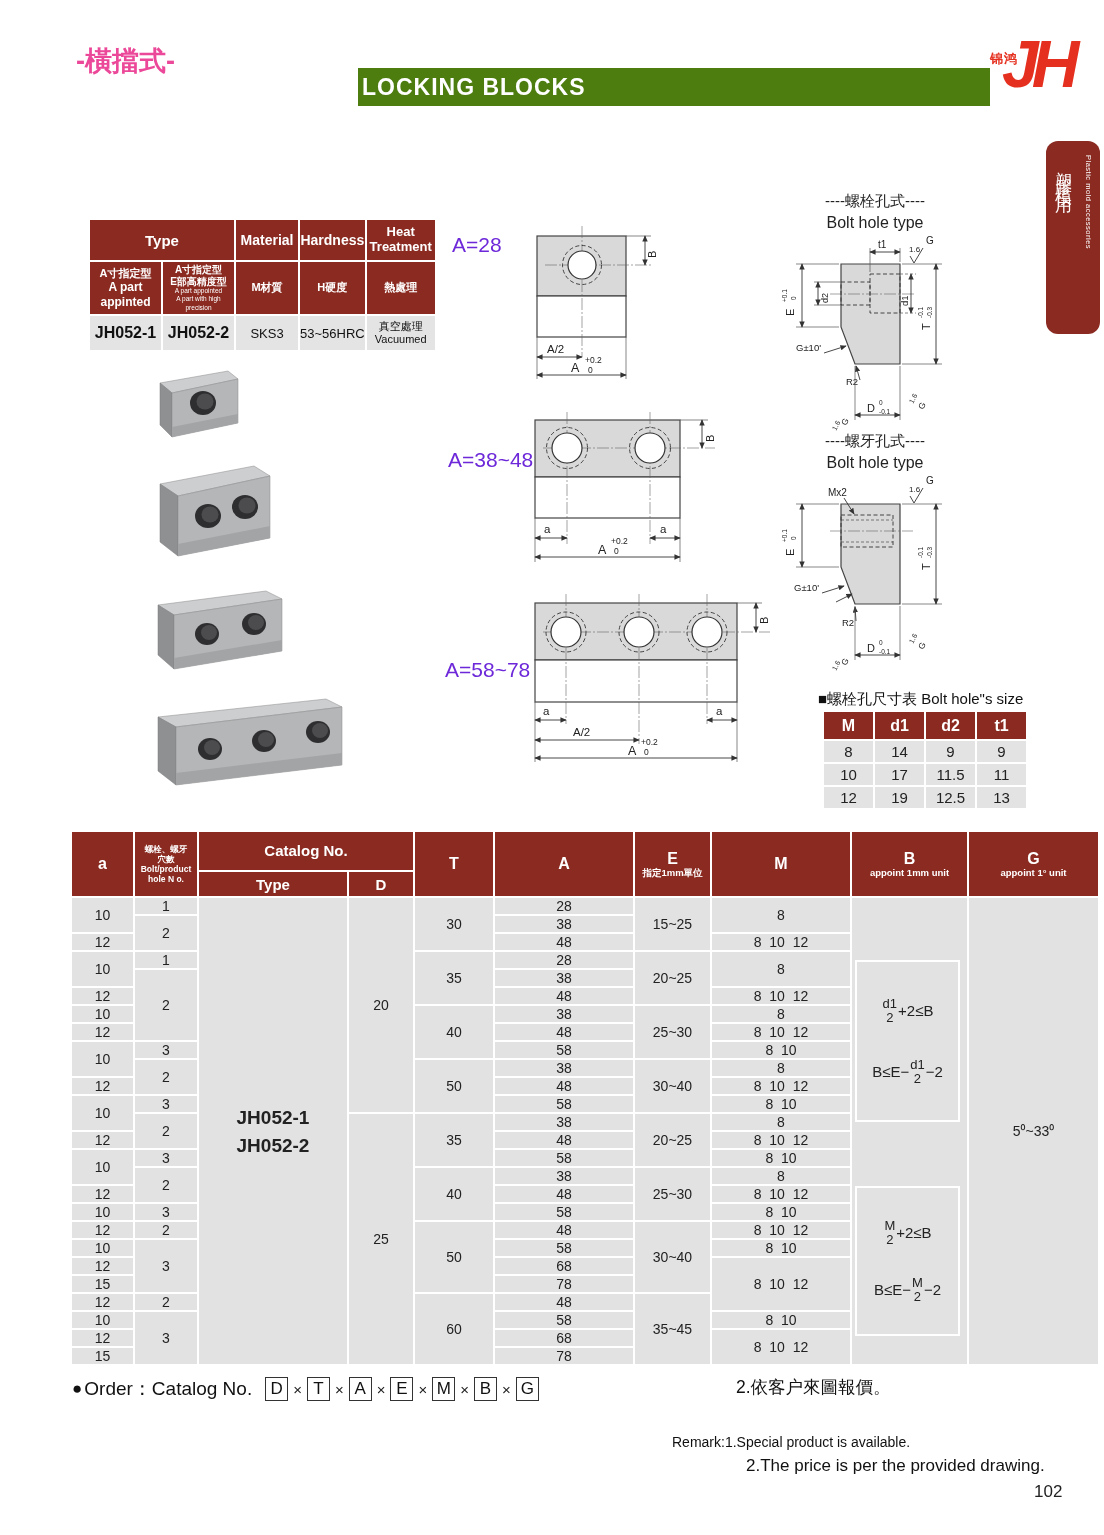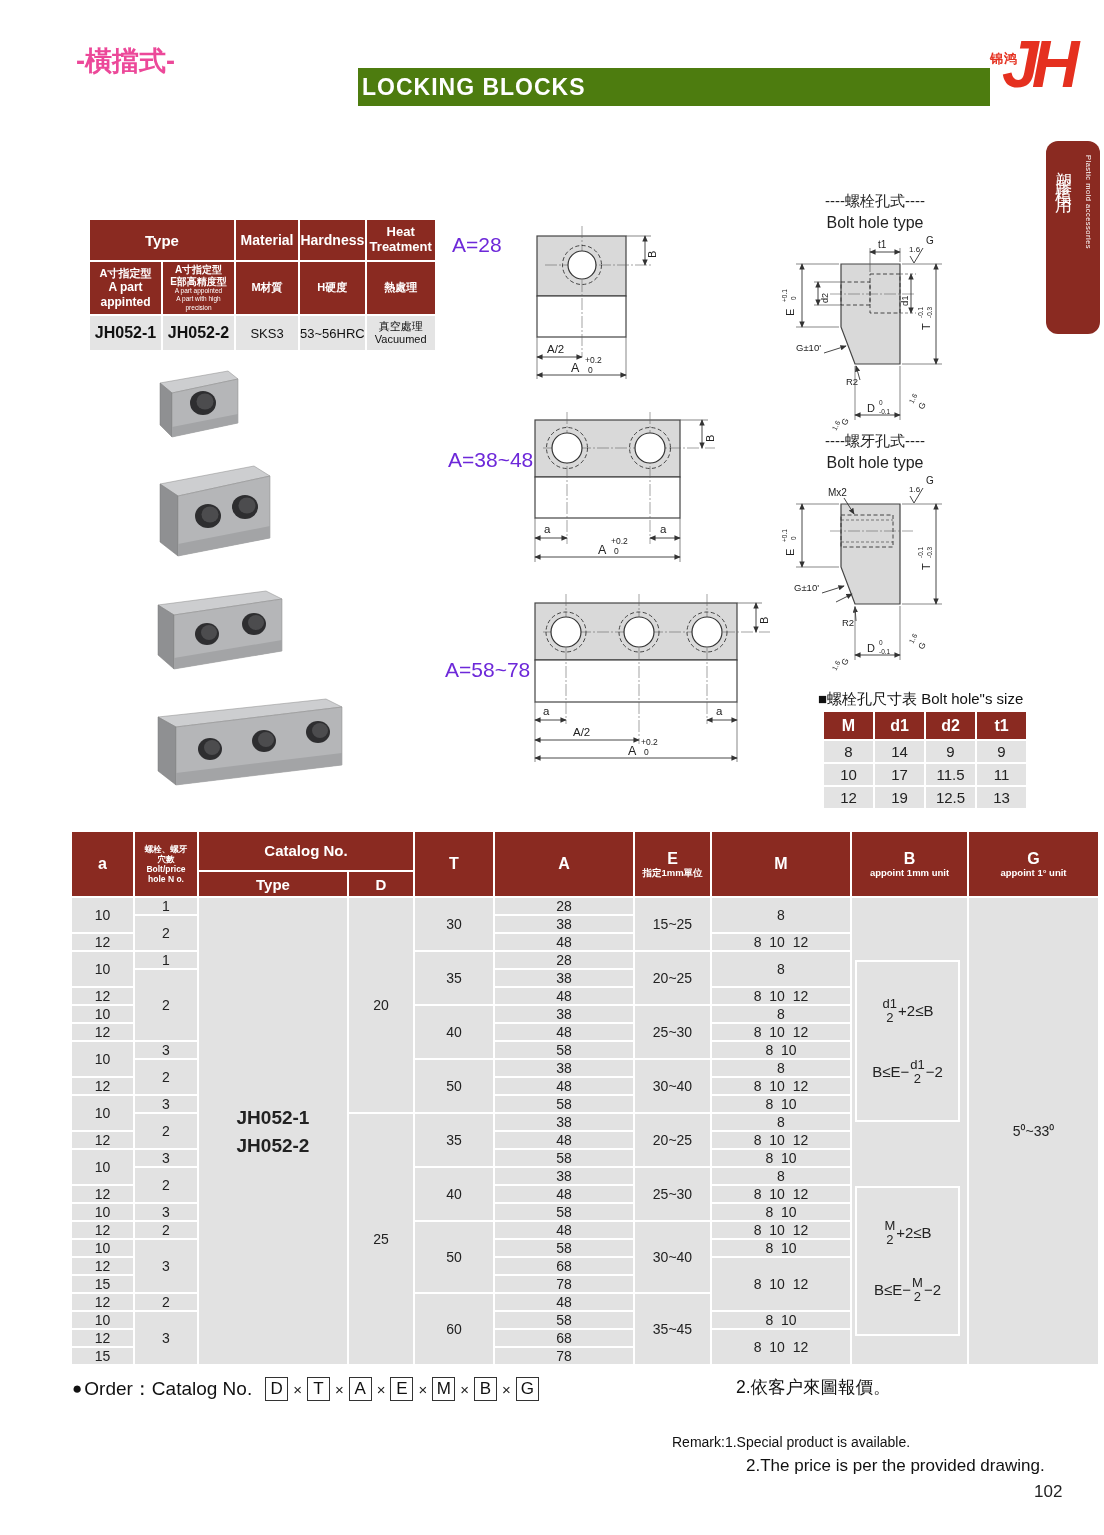"Bolt/price" div.hxs { text: Bolt/price -> Bolt/product }
